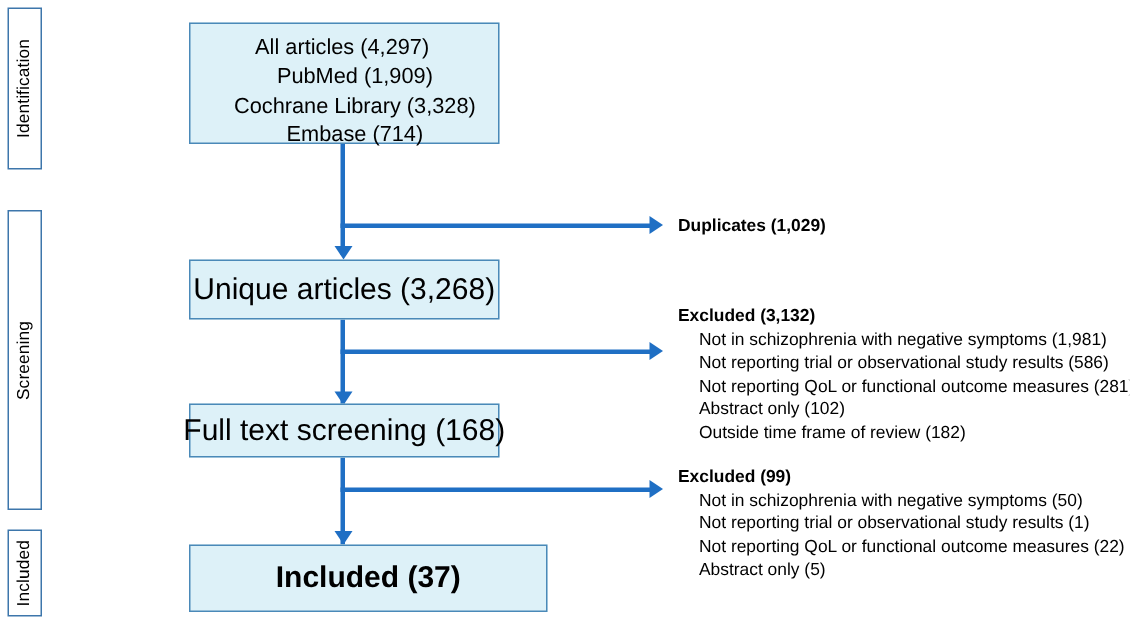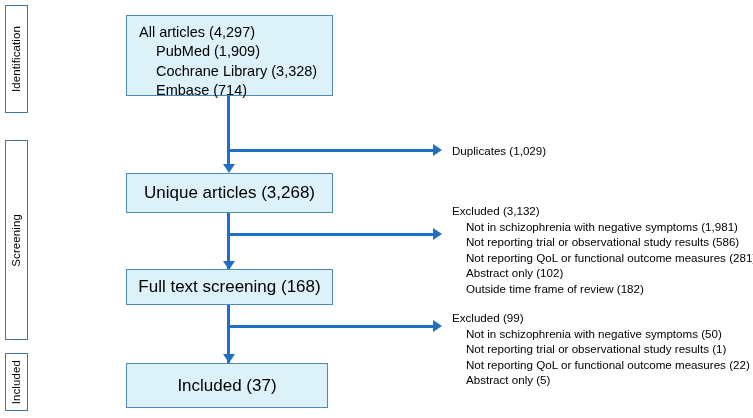"All articles (4,297)" .flow-box { text-align: none -> center }
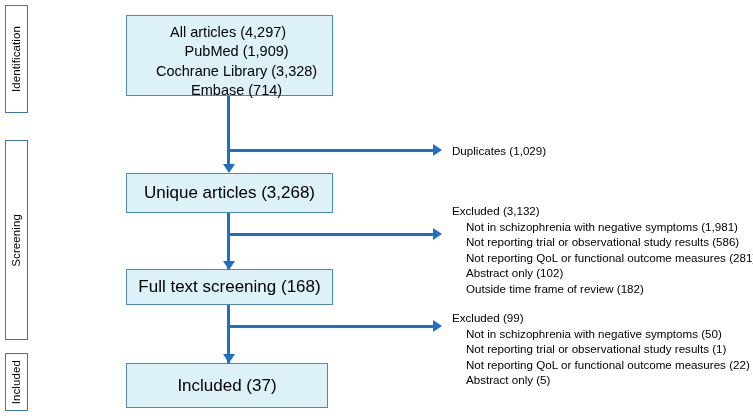"Duplicates (1,029)" .note-block .note-head { font-weight: normal -> bold }
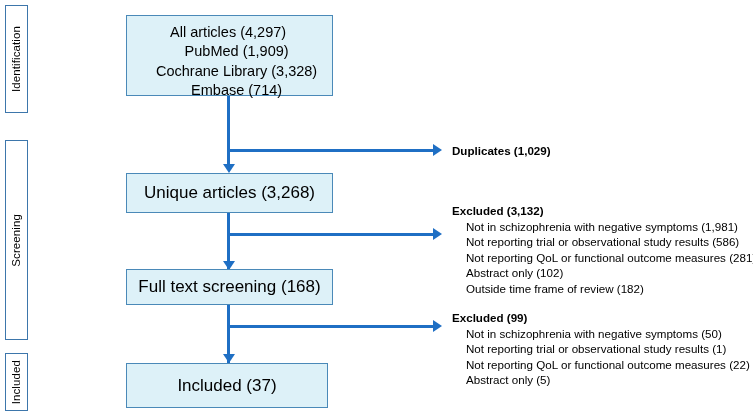"Unique articles (3,268)" .flow-box .box-text { font-size: 17px -> 20px }
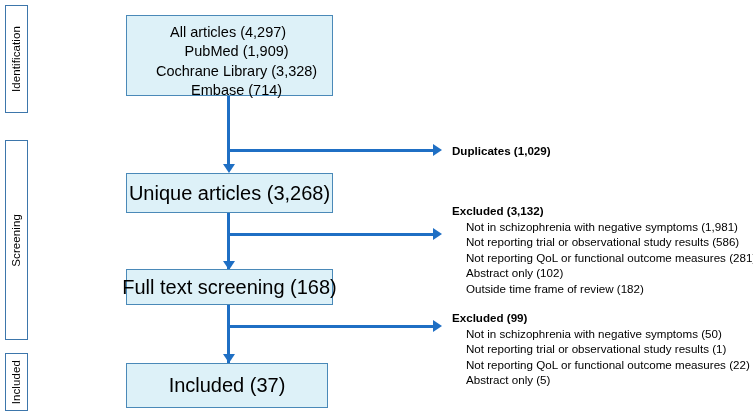"Included (37)" div.flow-box { font-weight: none -> bold; width: 202px -> 239px }
